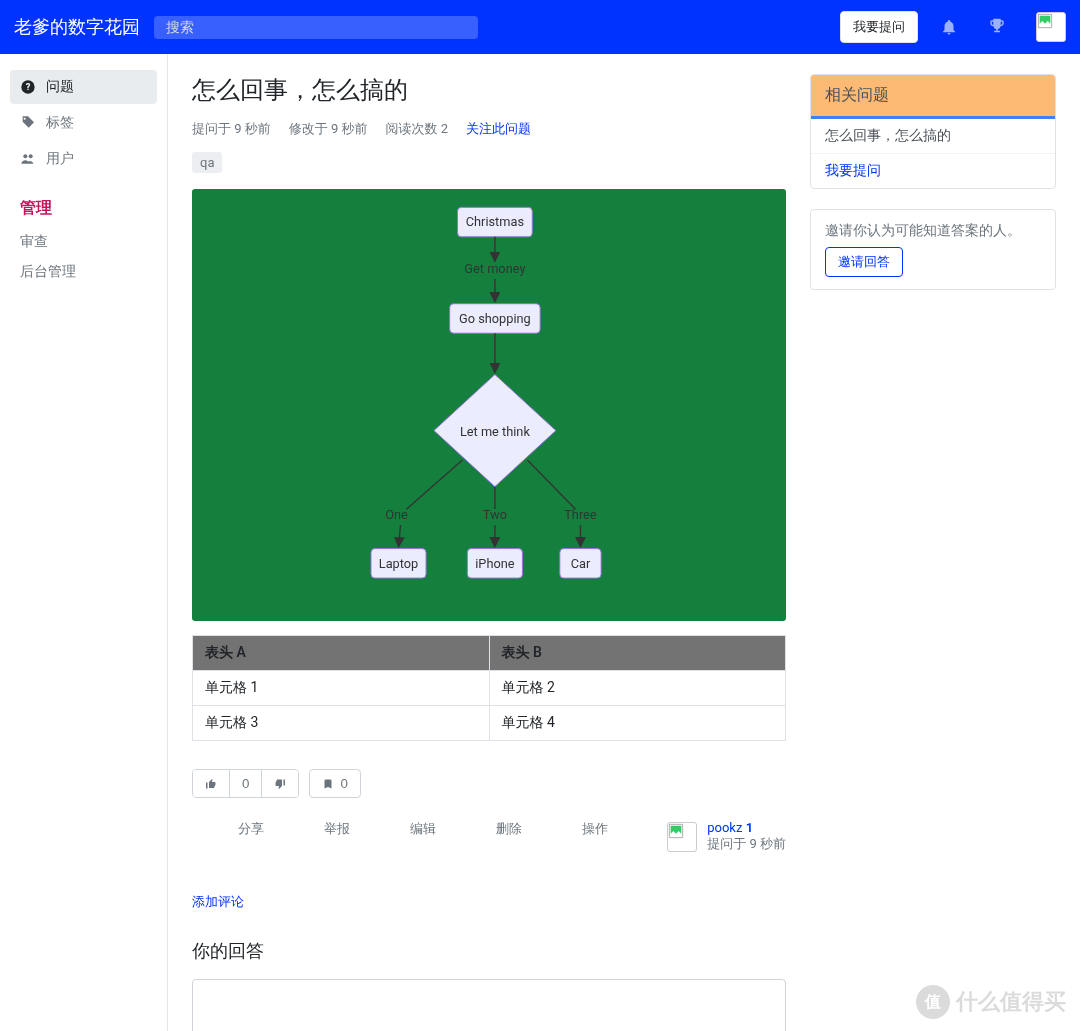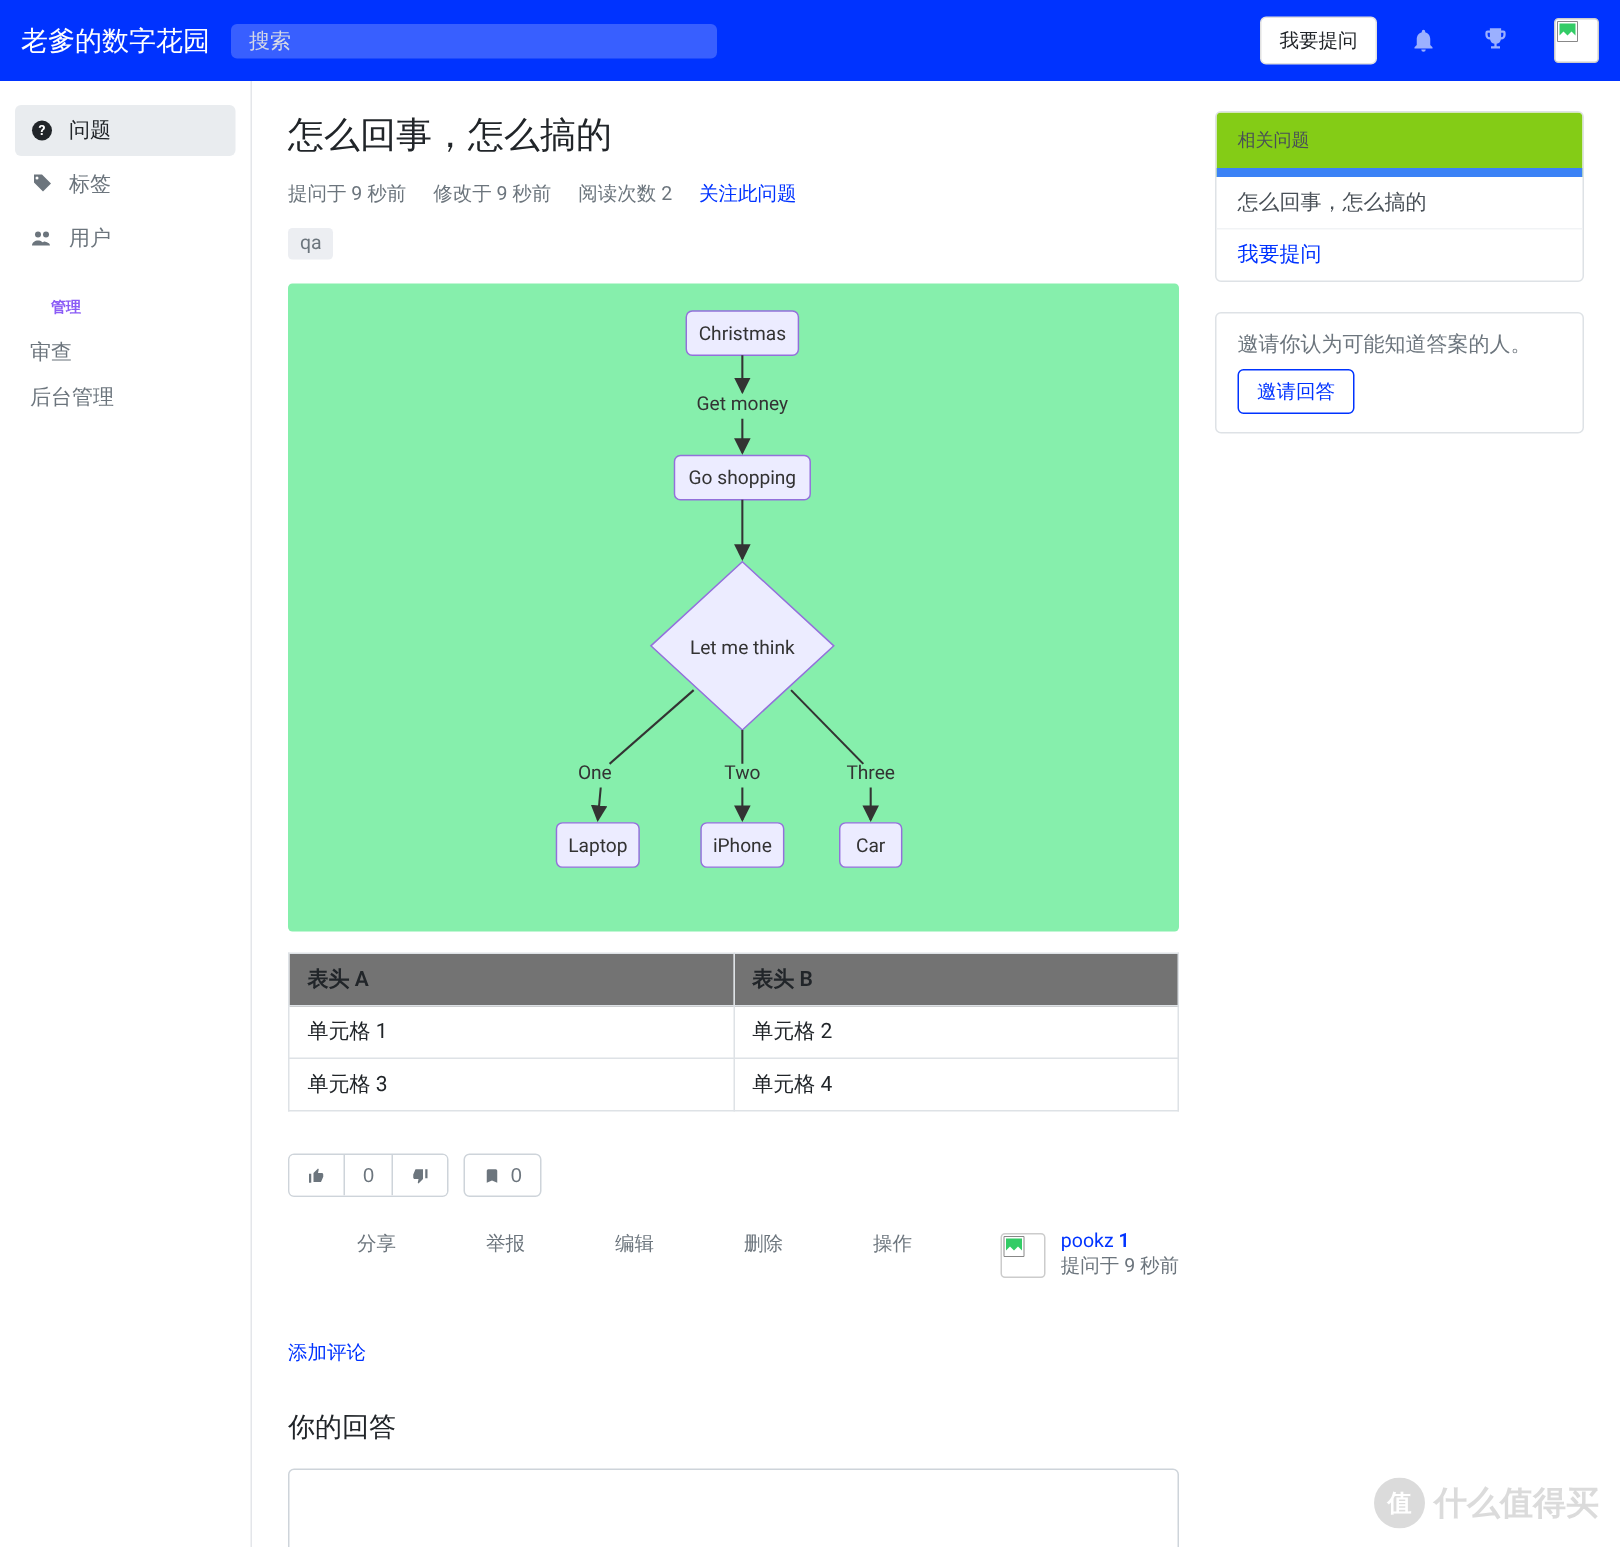"相关问题" .card-head { background: #84cc16 -> #fdba74; border-bottom: 6px solid #3b82f6 -> 3px solid #3b82f6; font-size: 12px -> 16px }
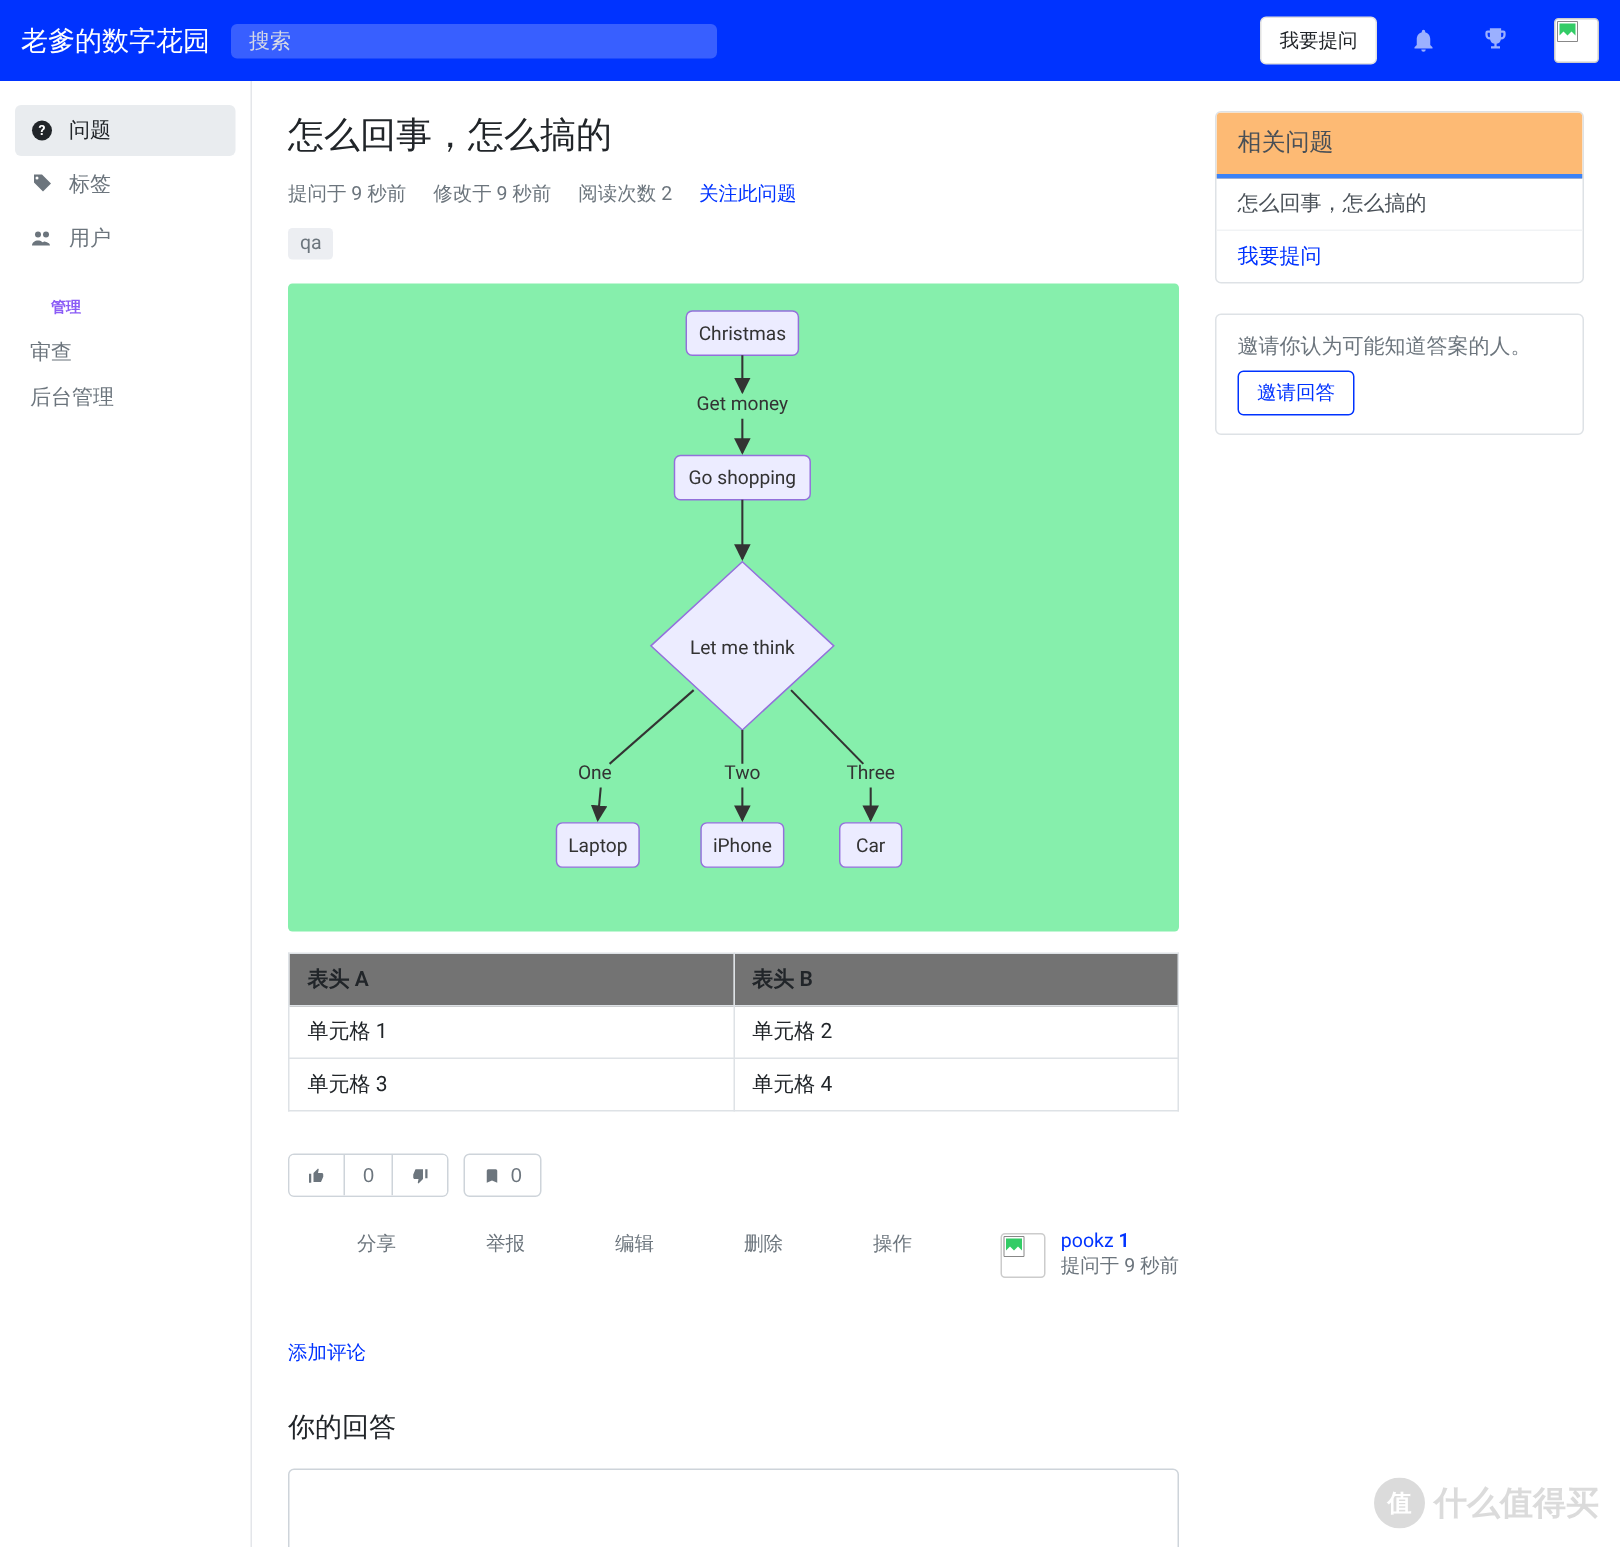"管理" .nav-title { color: #8b5cf6 -> #be185d; font-size: 10px -> 16px; margin: 22px 24px 8px -> 22px 10px 8px }
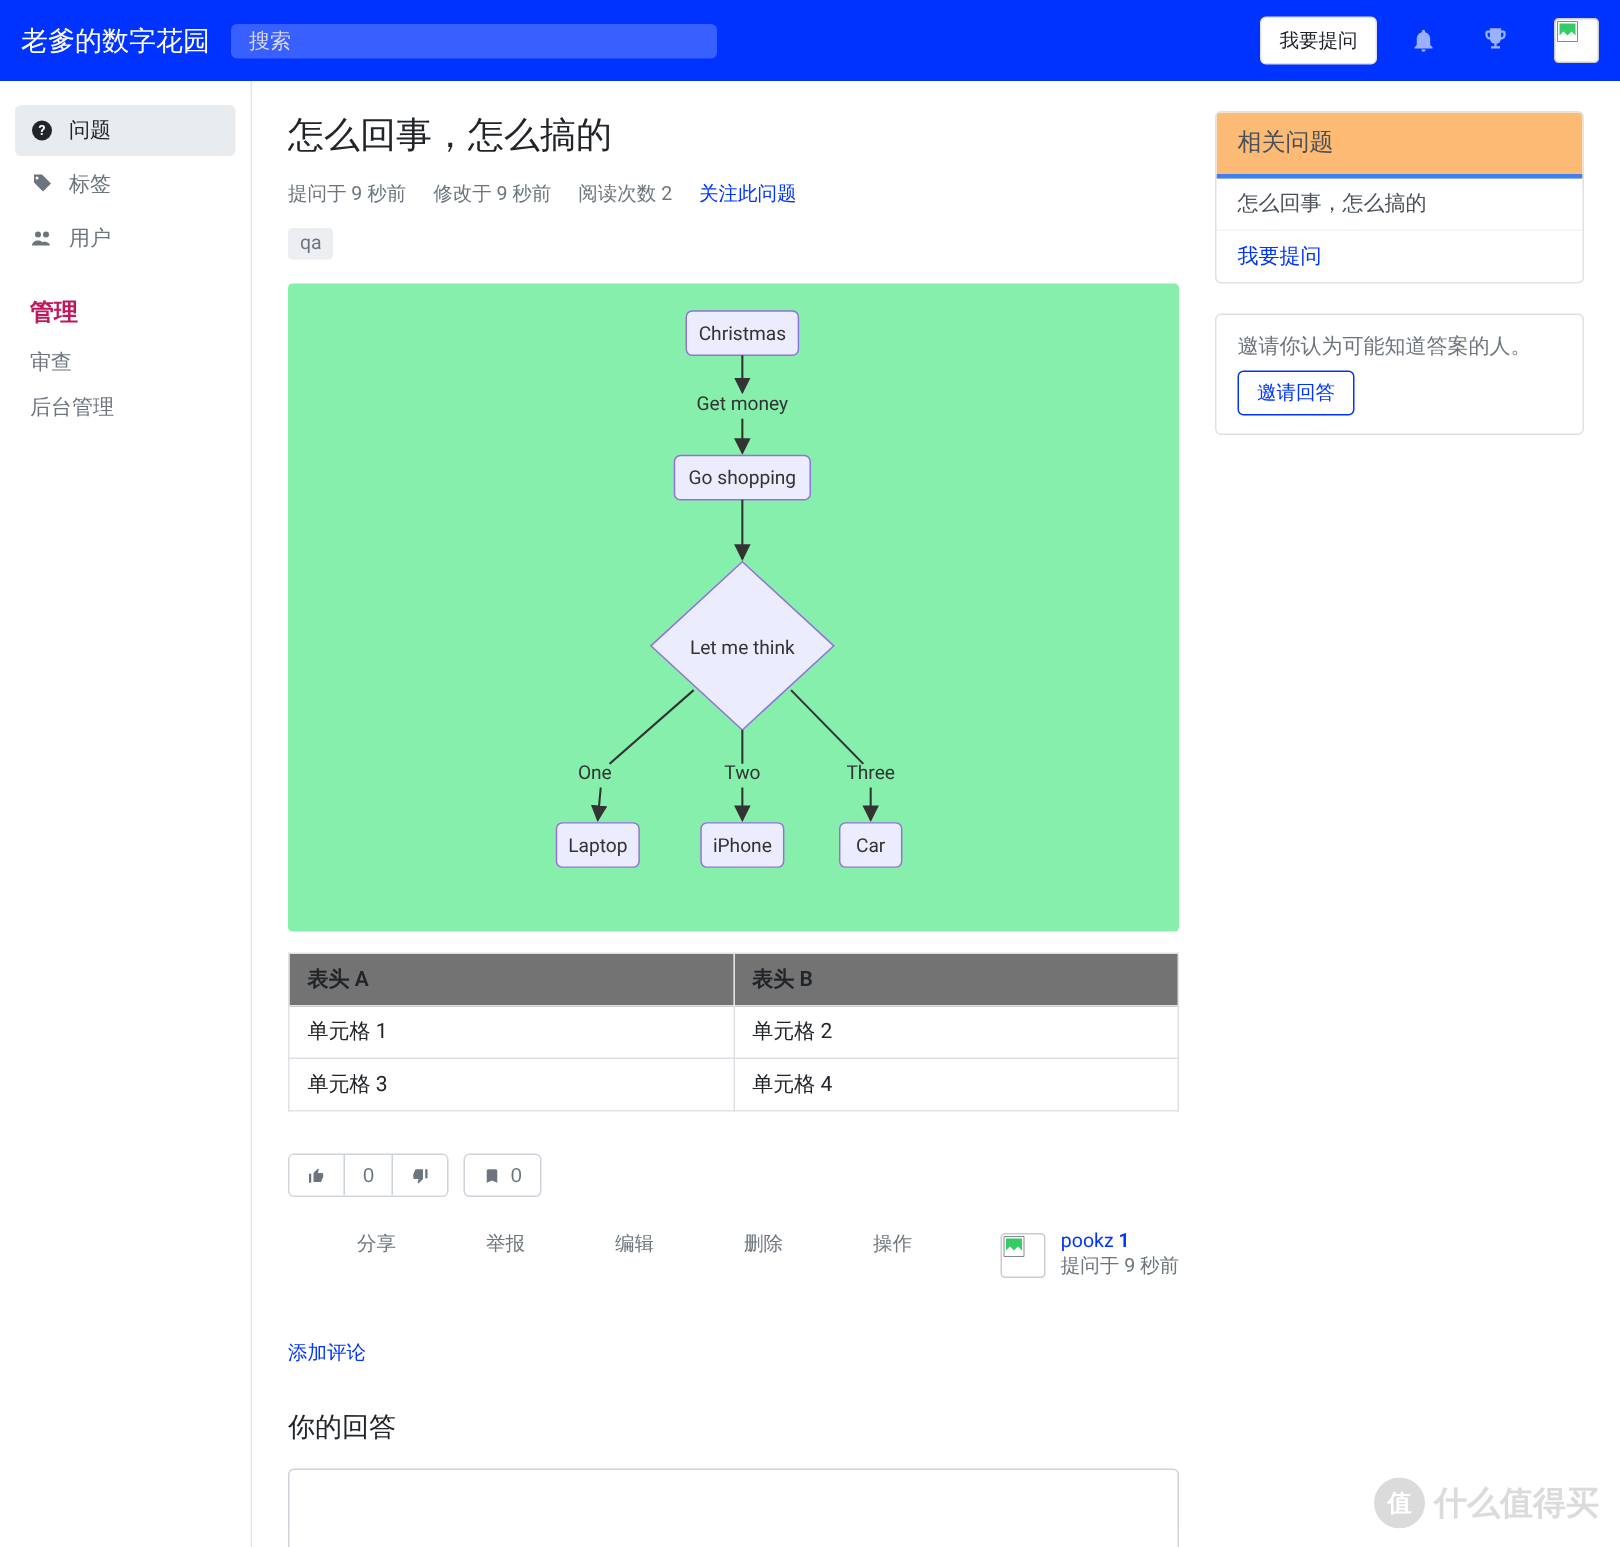"Christmas" .diagram-box { background: #86efac -> #15803d }
